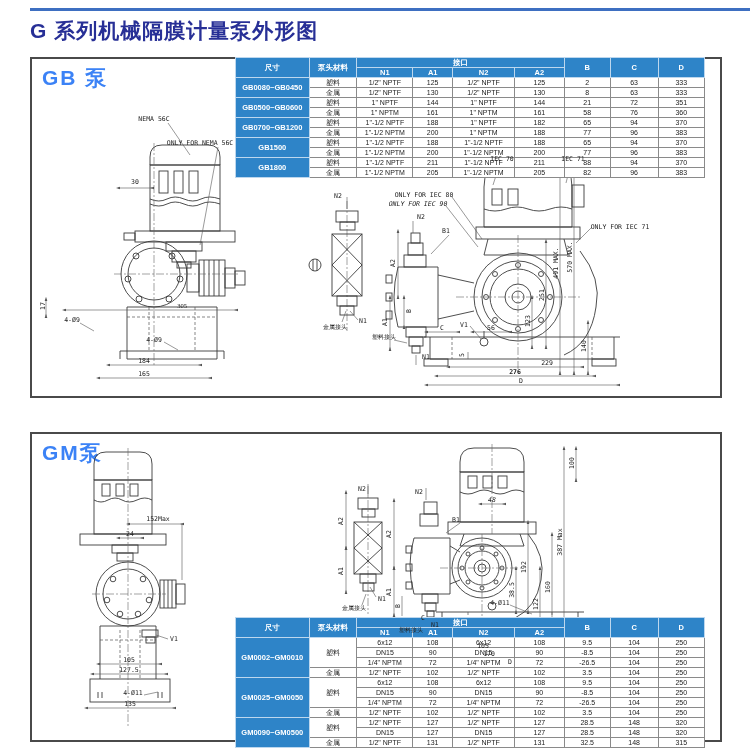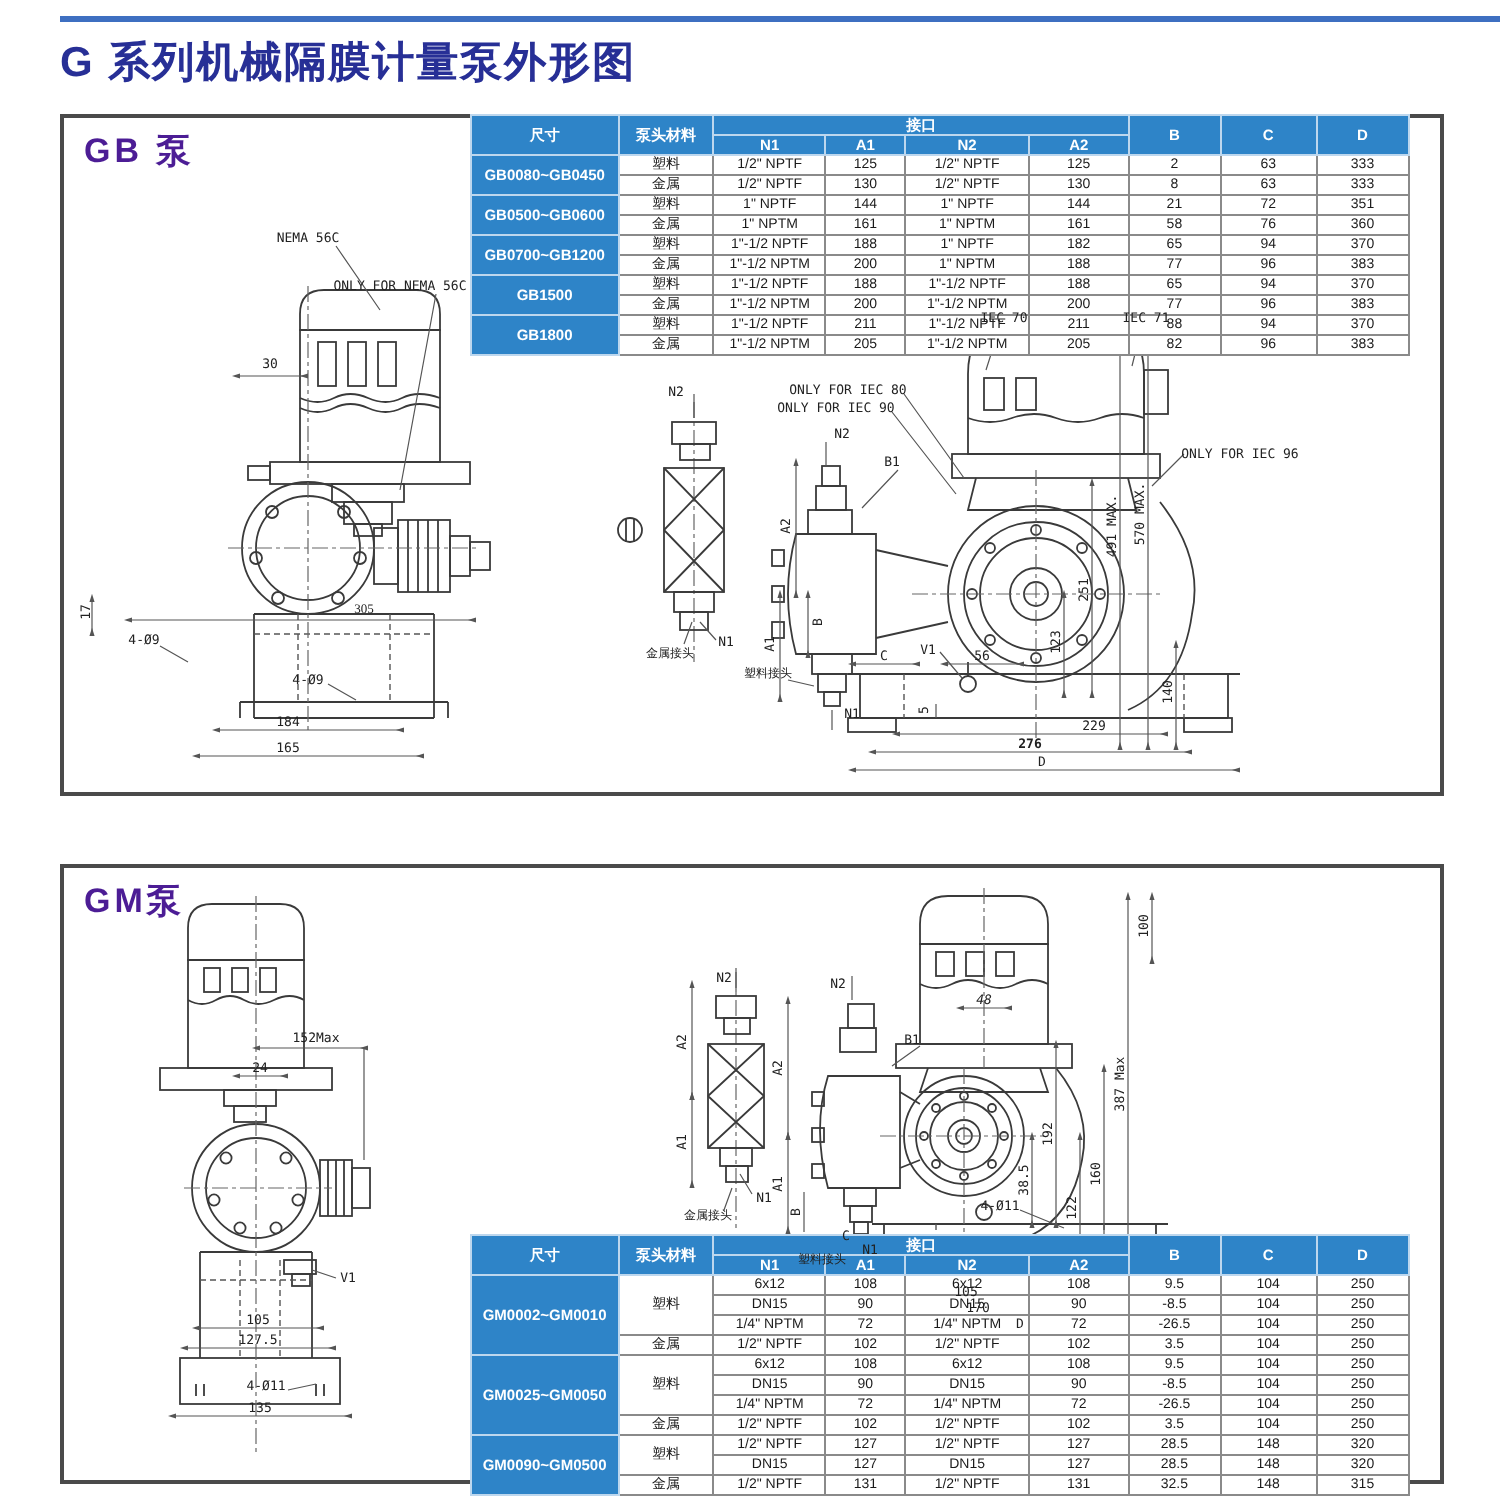"GB 泵" .panel-label { color: #4c1d95 -> #3b82f6; font-size: 17px -> 21px }
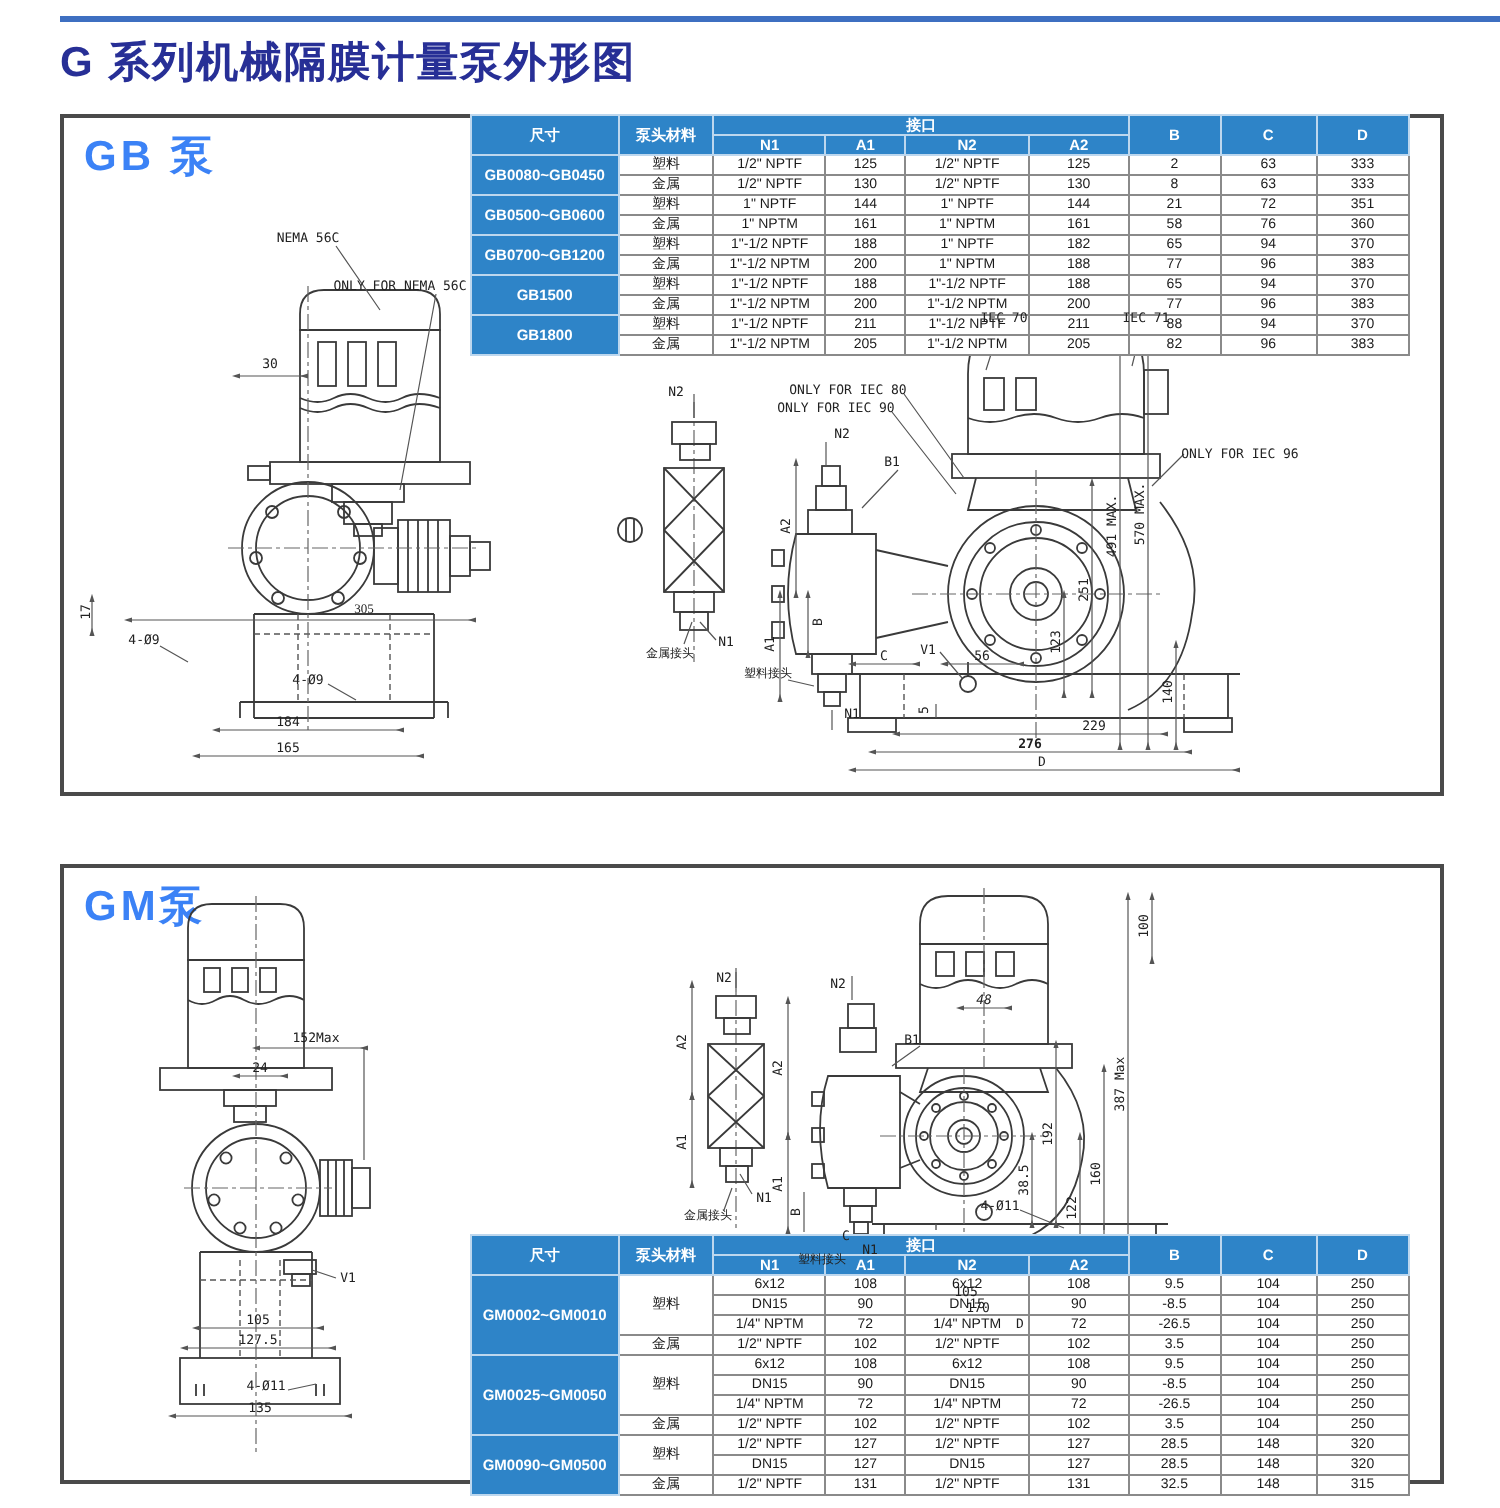"ONLY FOR IEC 90" span.ann { font-style: none -> italic }
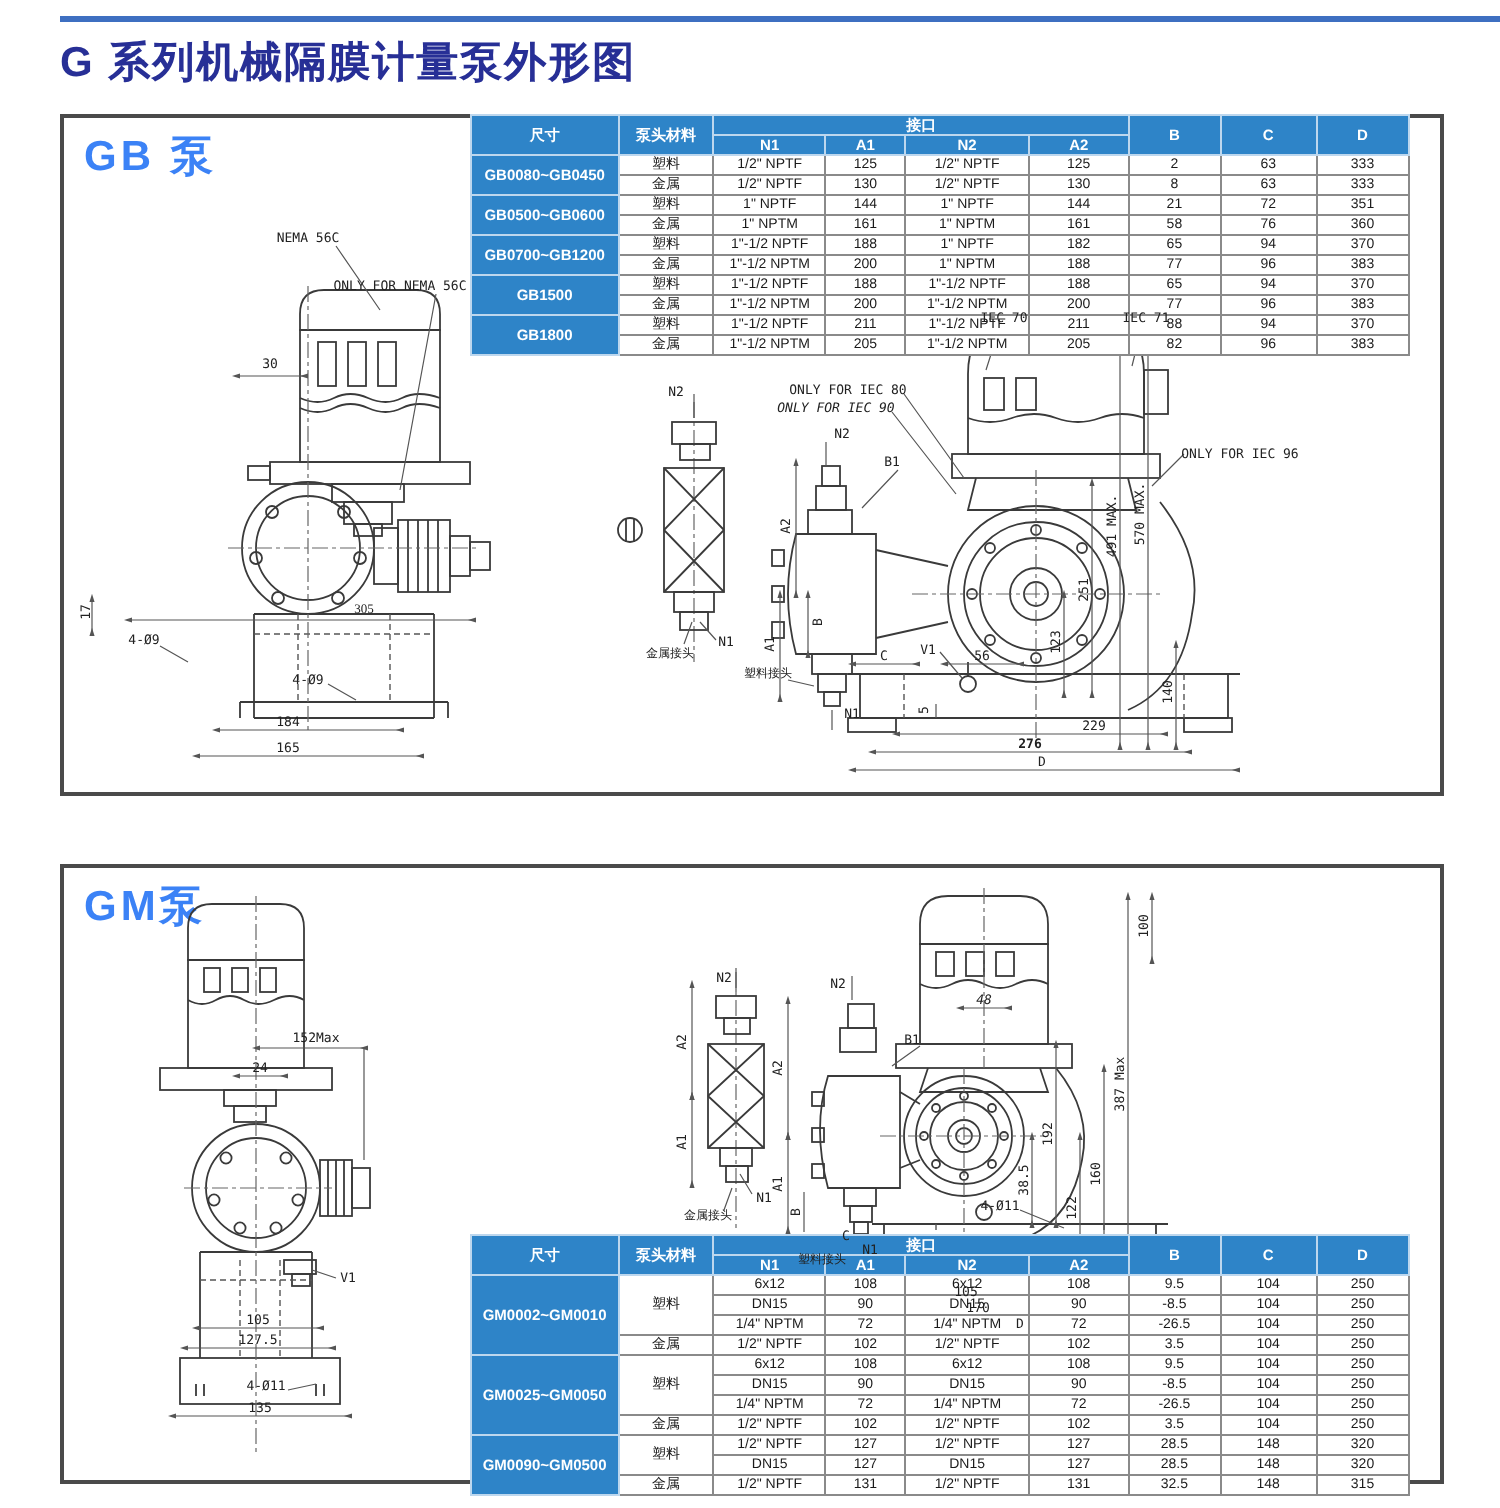"ONLY FOR IEC 96" span.ann { text: 96 -> 71 }
